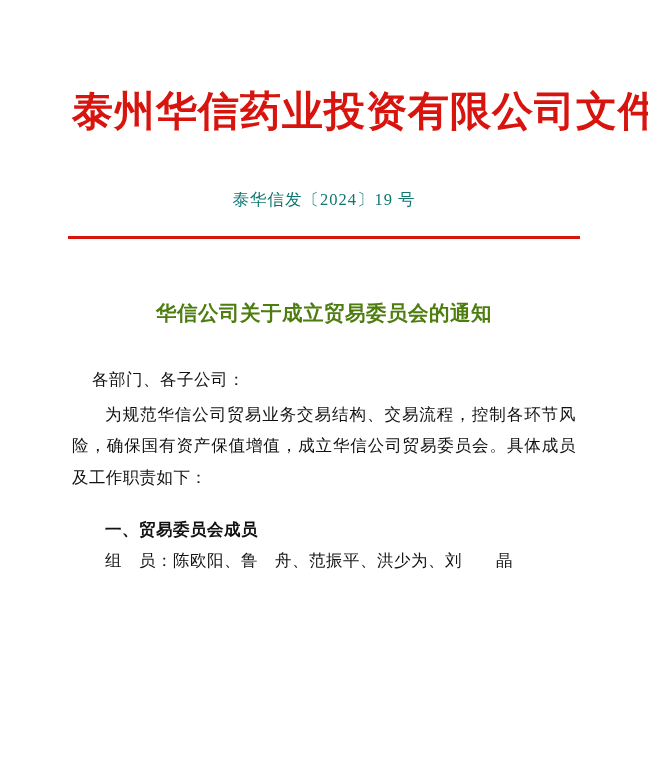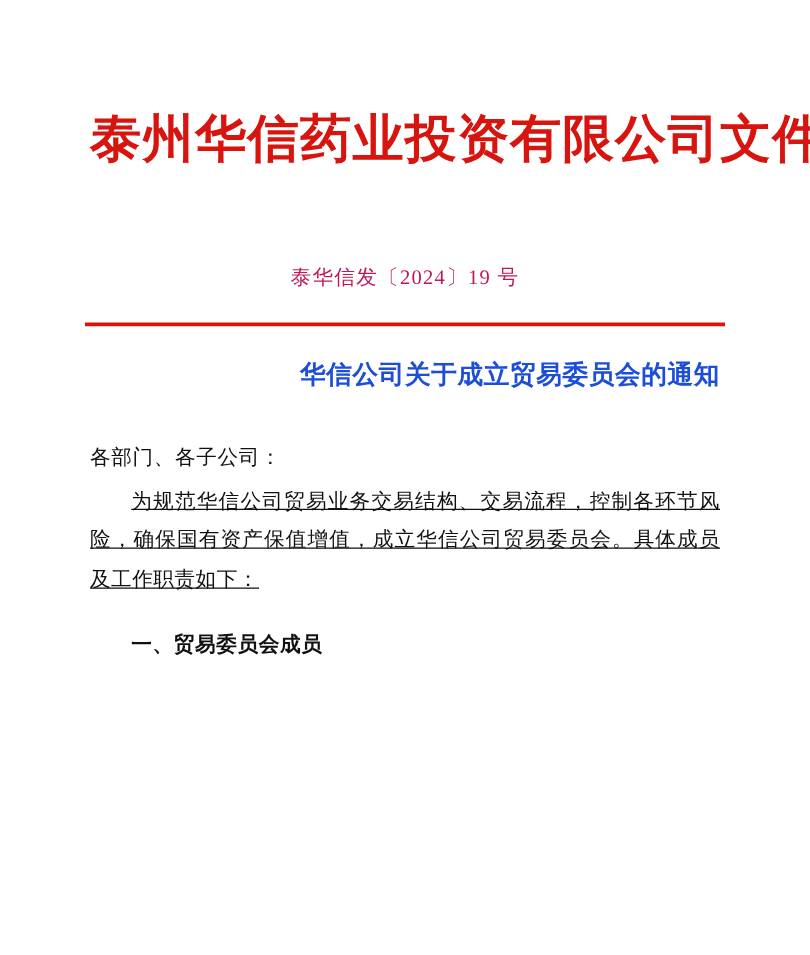"泰华信发〔2024〕19 号" .doc-number { color: #be185d -> #0f766e; margin-top: 74px -> 52px }
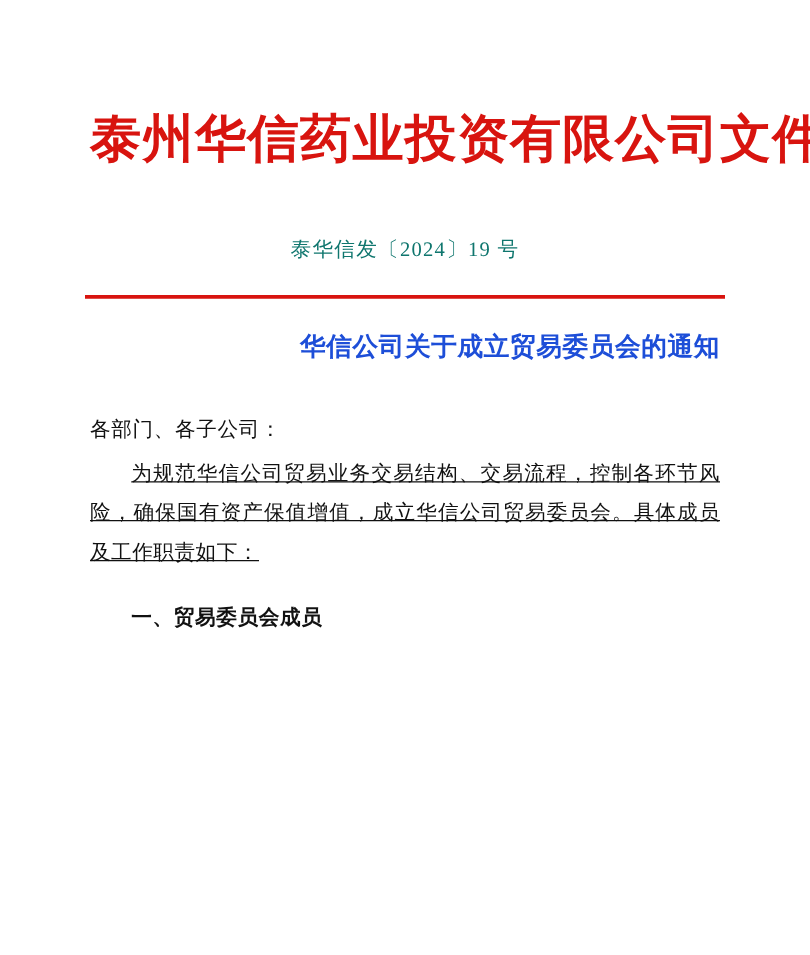"华信公司关于成立贸易委员会的通知" .subject { color: #1d4ed8 -> #4d7c0f; margin-top: 24px -> 60px; text-align: right -> center }
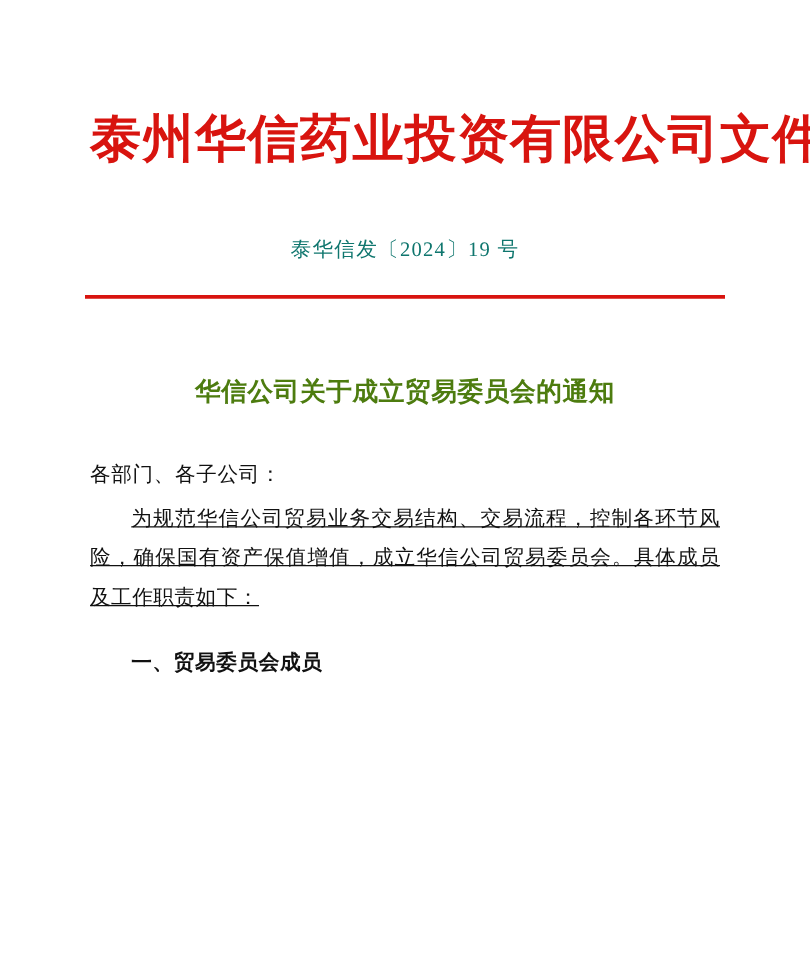"各部门、各子公司：" .salutation { margin-left: none -> 20px }
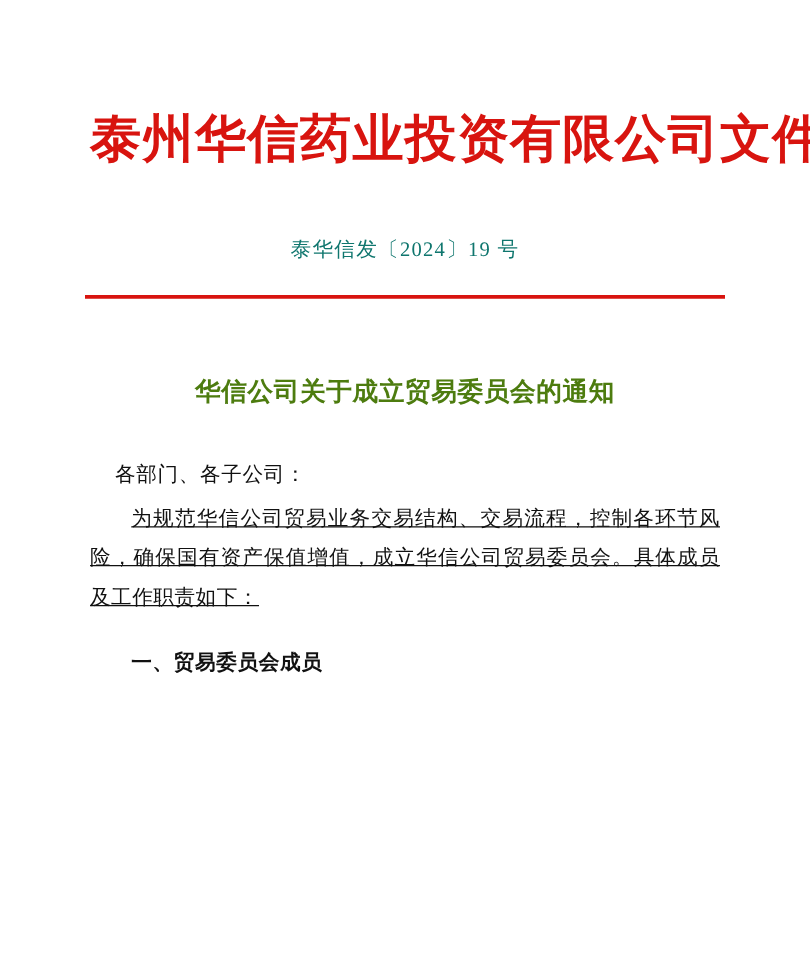"为规范华信公司贸易业务交易结构、交易流程，控制各环节风险，确保国有资产保值增值，" .indent { text-decoration: underline -> none }
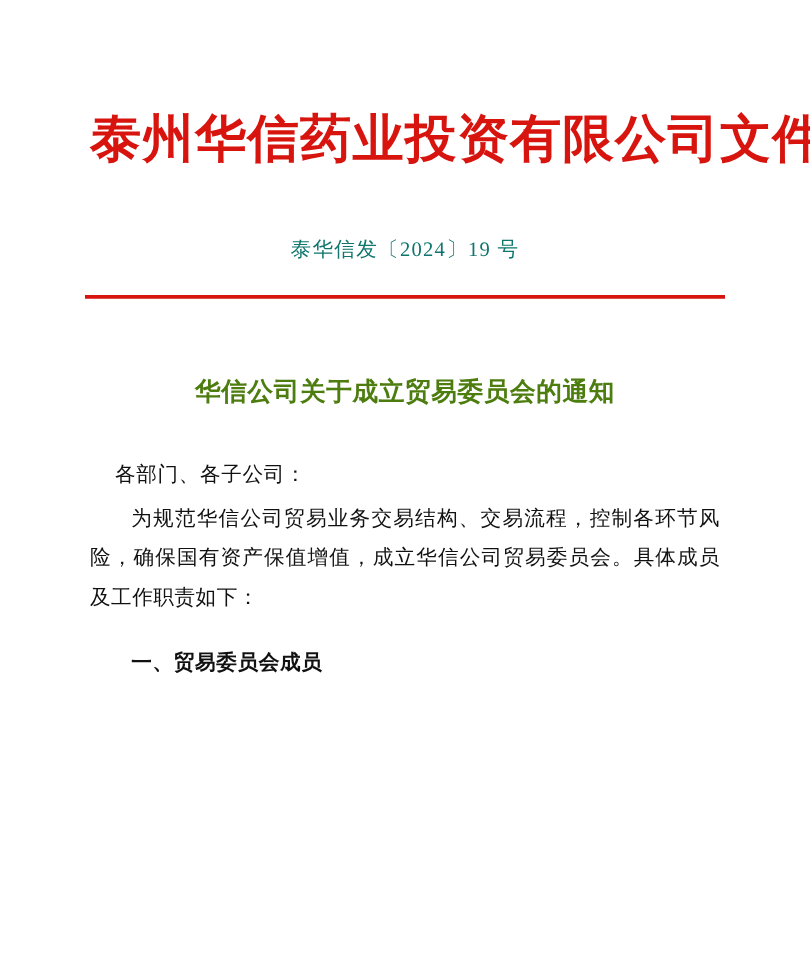"组 员：陈欧阳、鲁 舟、范振平、洪少为、刘 晶" div.member-line { html: none -> <div>组 员：陈欧阳、鲁 舟、范振平、洪少为、刘 晶</div> }
